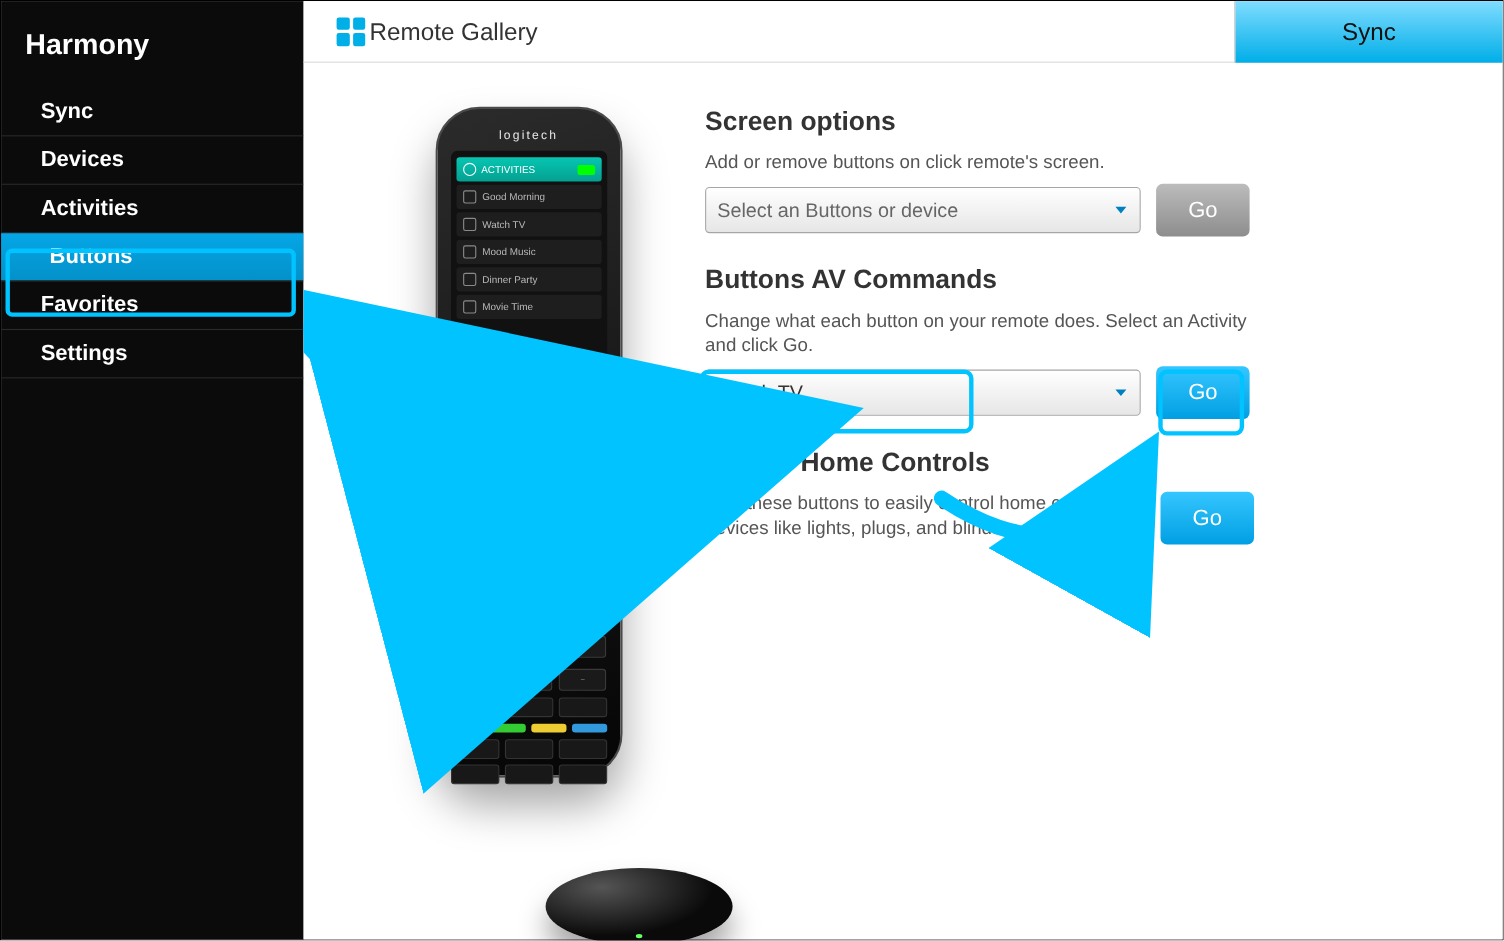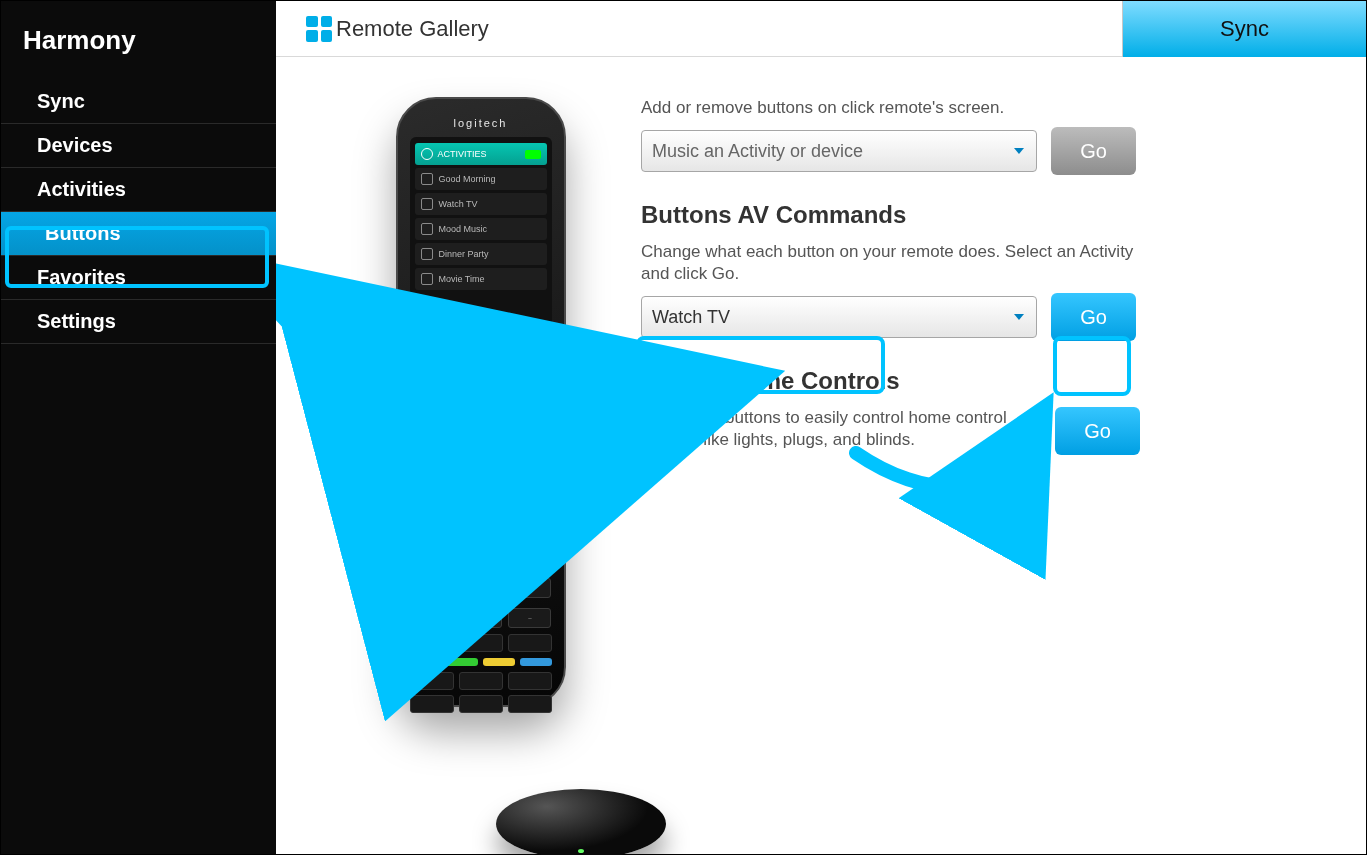"Screen options" h2.opt-h { html: none -> <h2>Screen options</h2> }
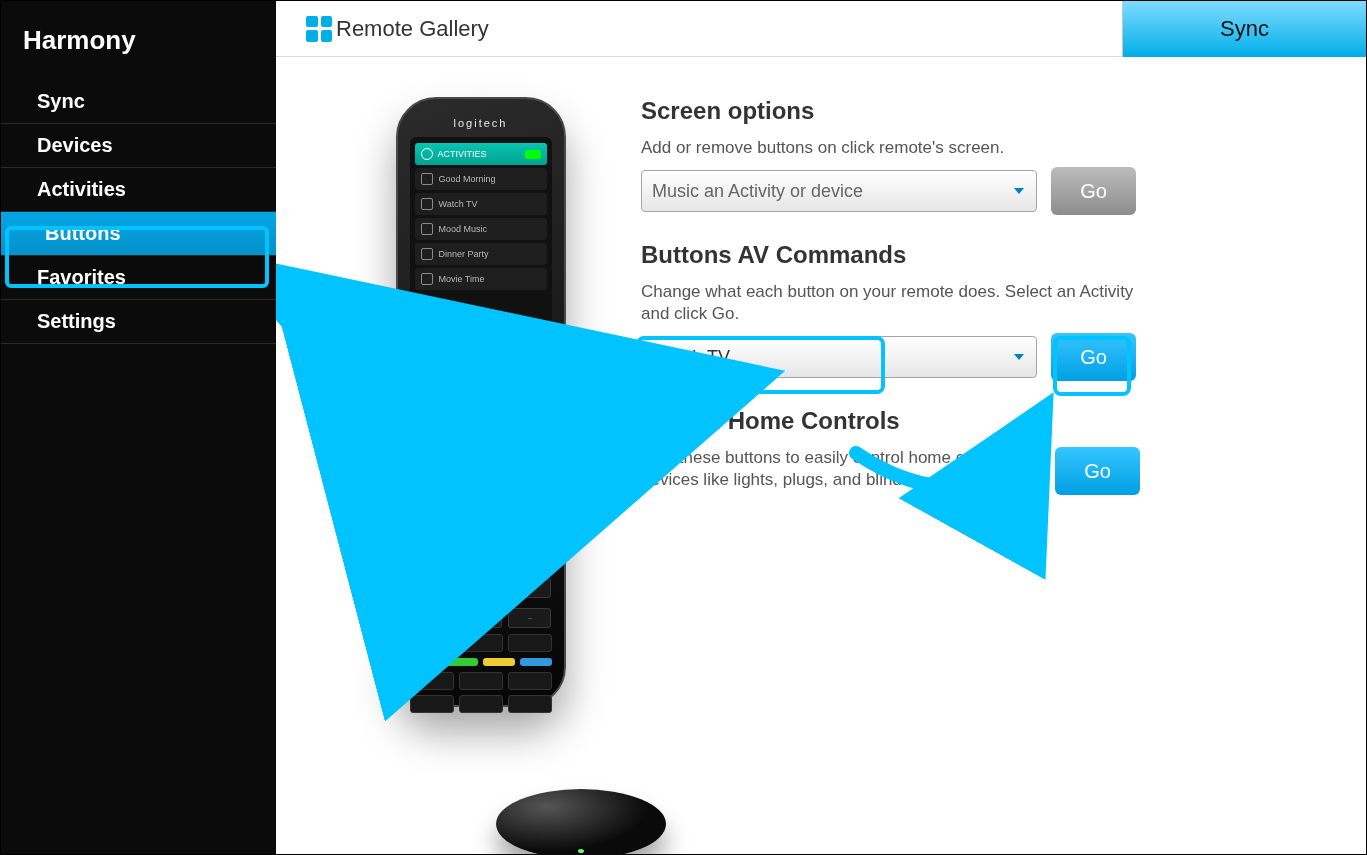"Music an Activity or device" span { text: Music an Activity -> Select an Buttons }
